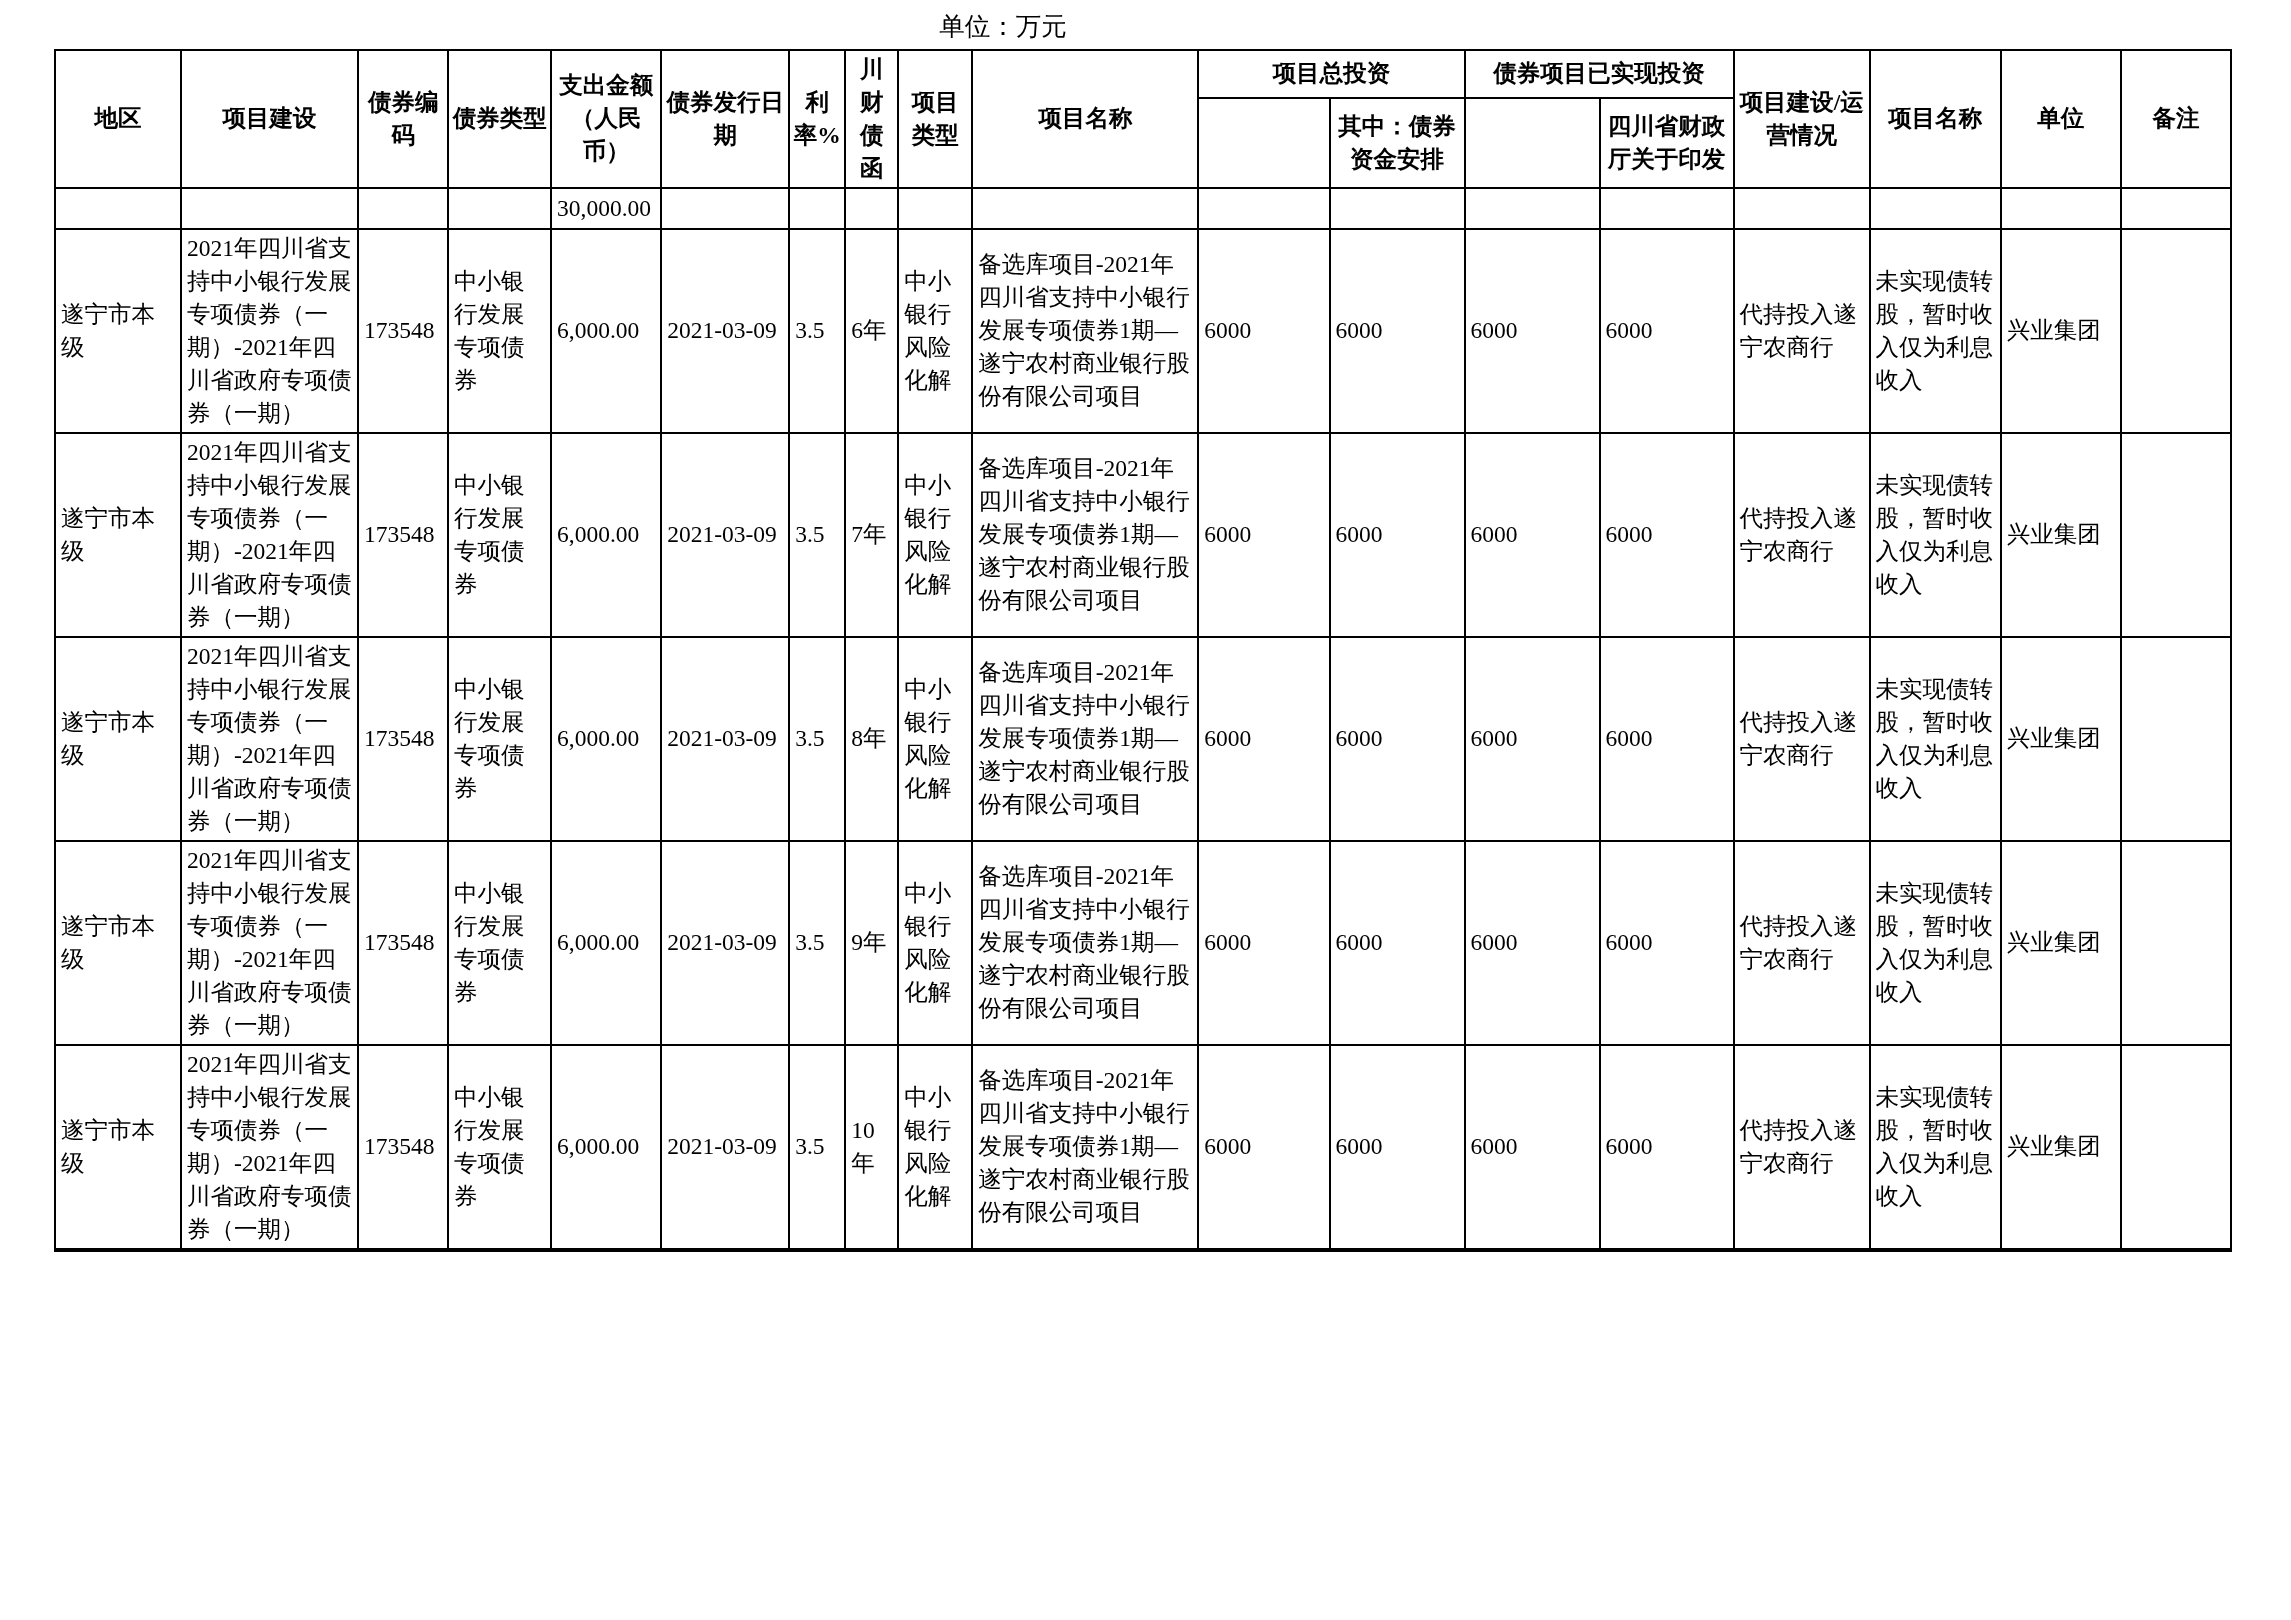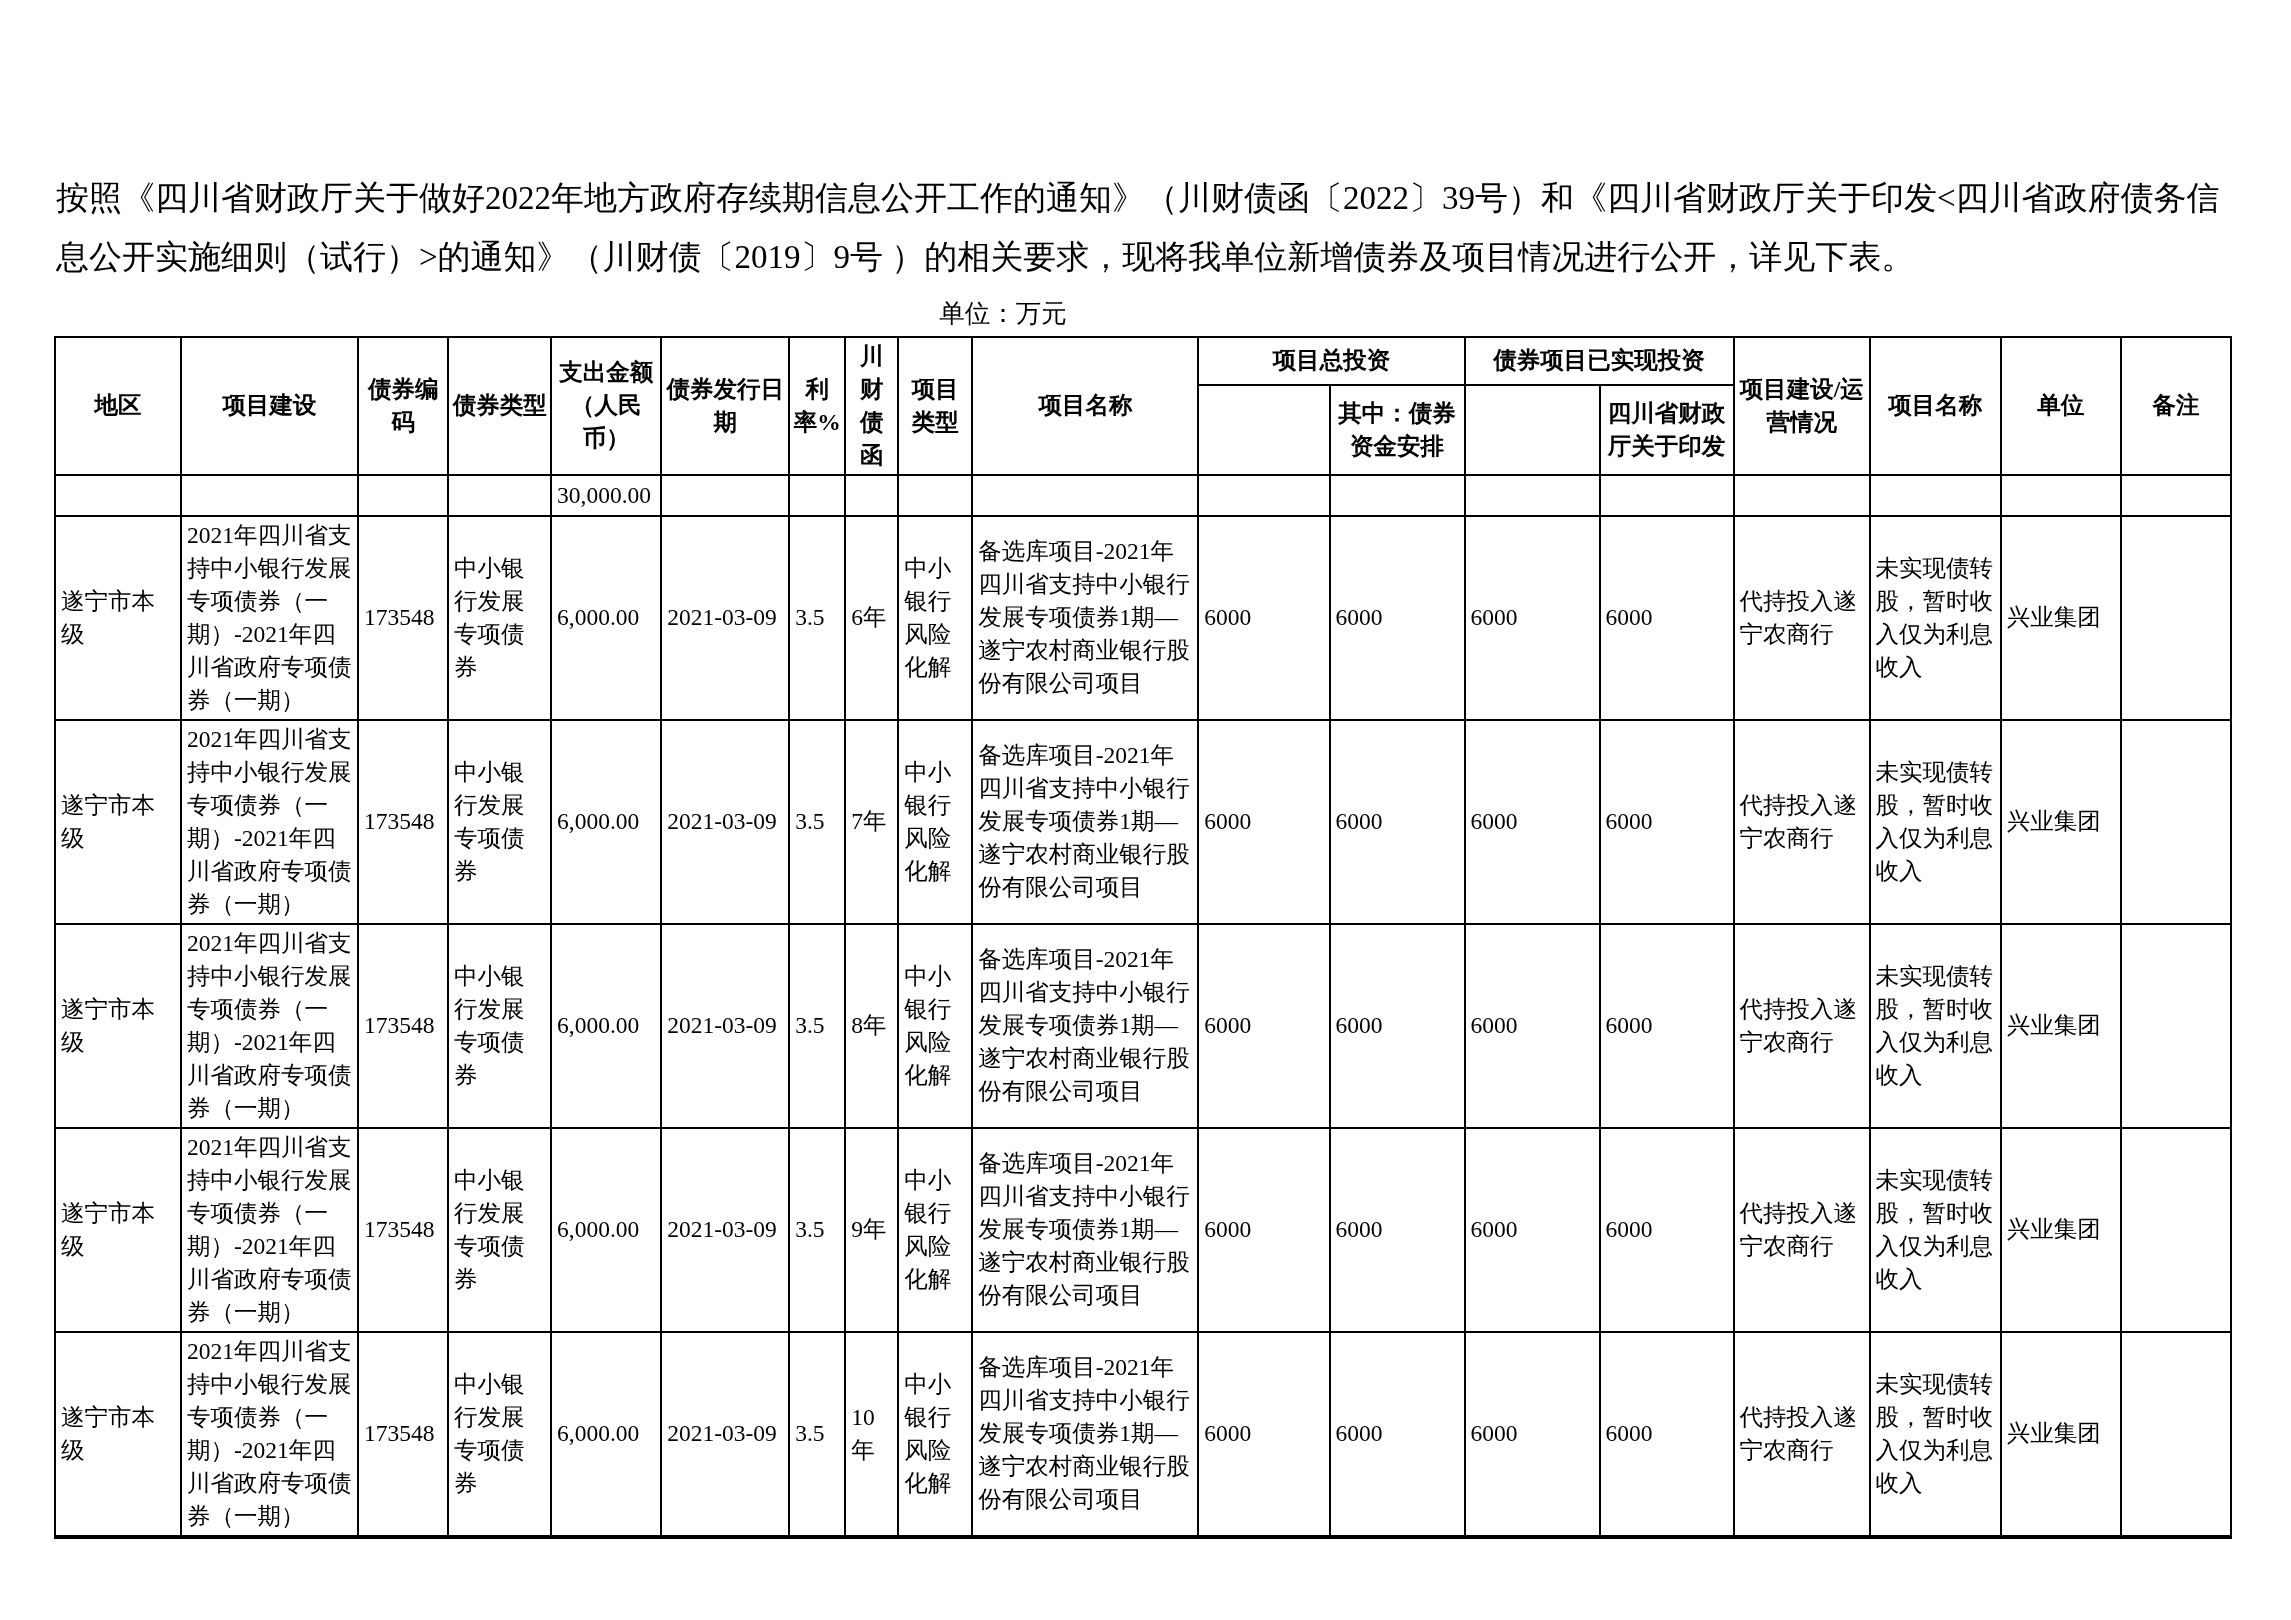"按照《四川省财政厅关于做好2022年地方政府存续期信息公开工作的通知》（川财债函" div.intro { html: <div>按照《四川省财政厅关于做好2022年地方政府存续期信息公开工作的通知》（川财债函〔2022〕39号）和《四川省财政厅关于印发&lt;四川省政府债务信息公开实施细则（试行）&gt;的通知》（川财债〔2019〕9号 ）的相关要求，现将我单位新增债券及项目情况进行公开，详见下表。</div> -> none }
